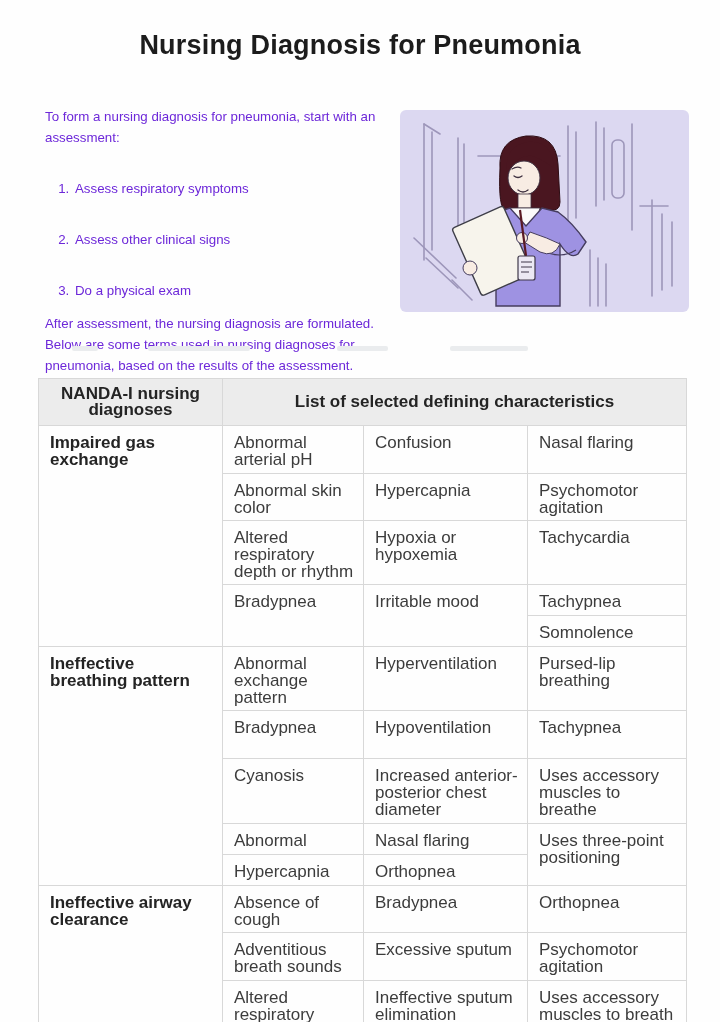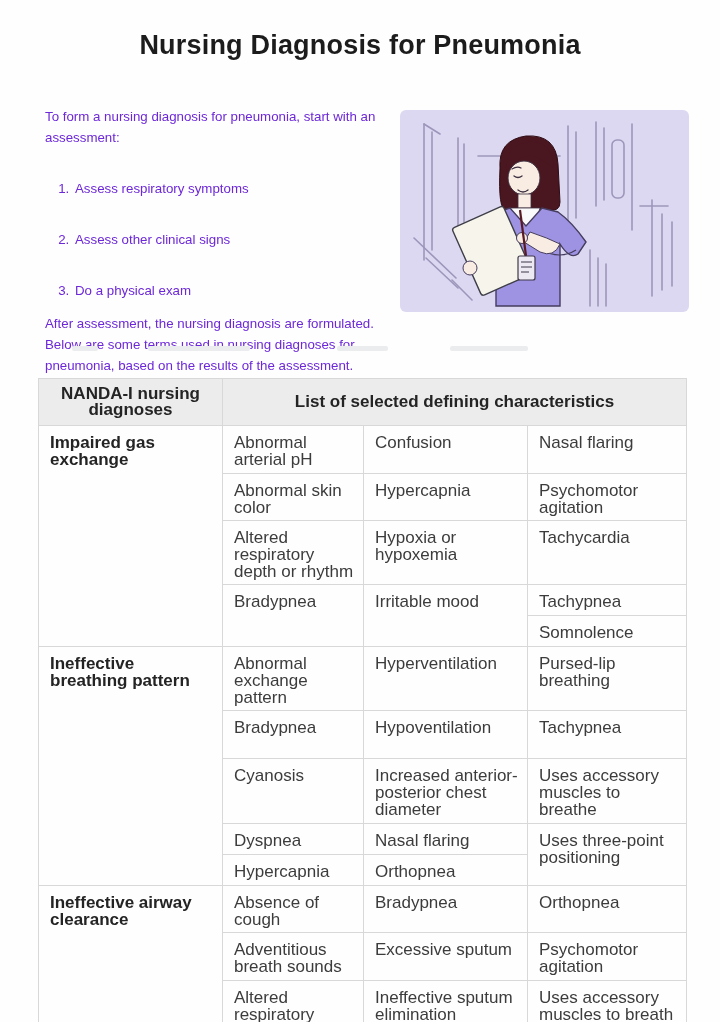"Dyspnea" td { text: Dyspnea -> Abnormal }
